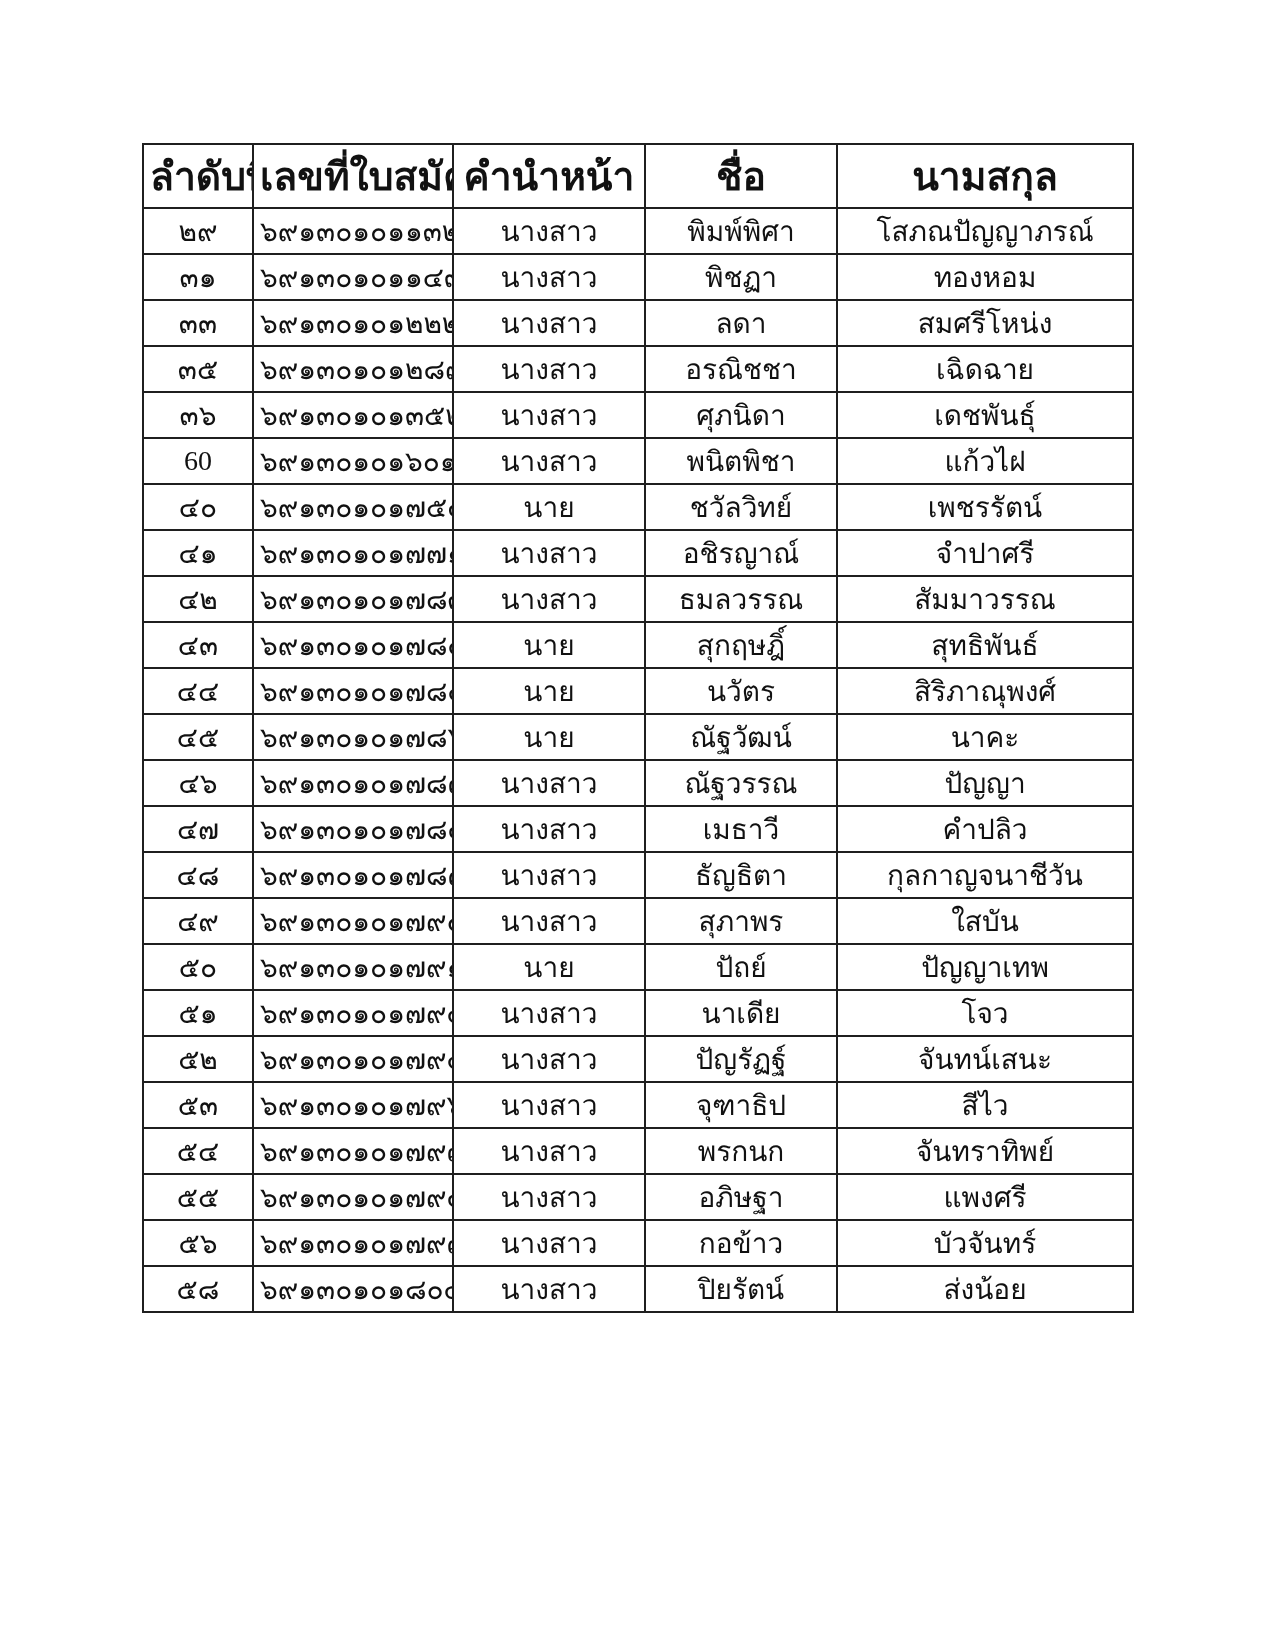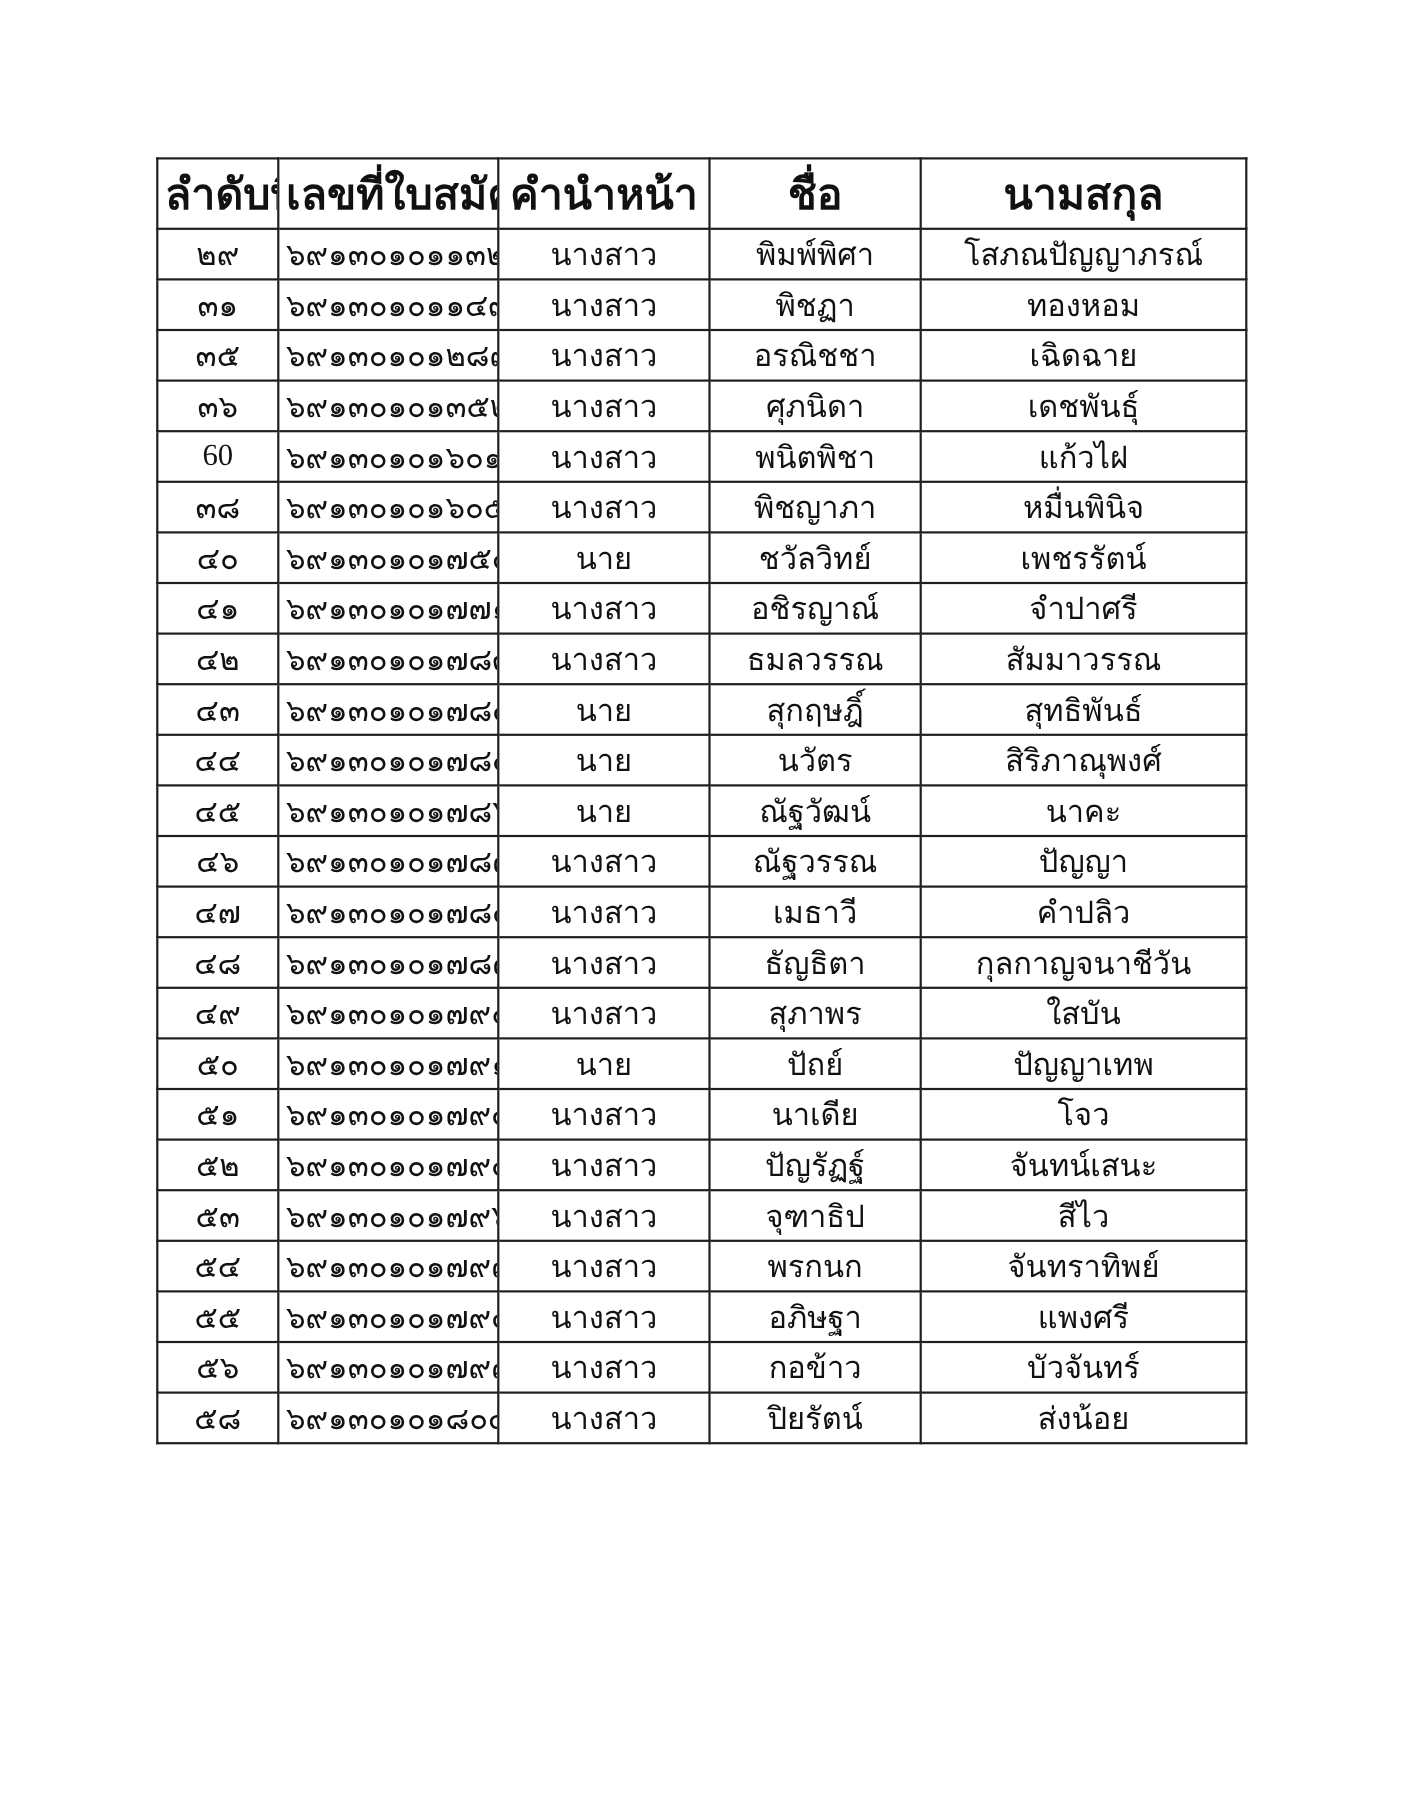"๓๓" tr { html: none -> <tr> <td>๓๓</td> <td>๖๙๑๓๐๑๐๑๒๒๒</td> <td>นางสาว</td> <td>ลดา</td> <td>สมศรีโหน่ง</td> </tr> }
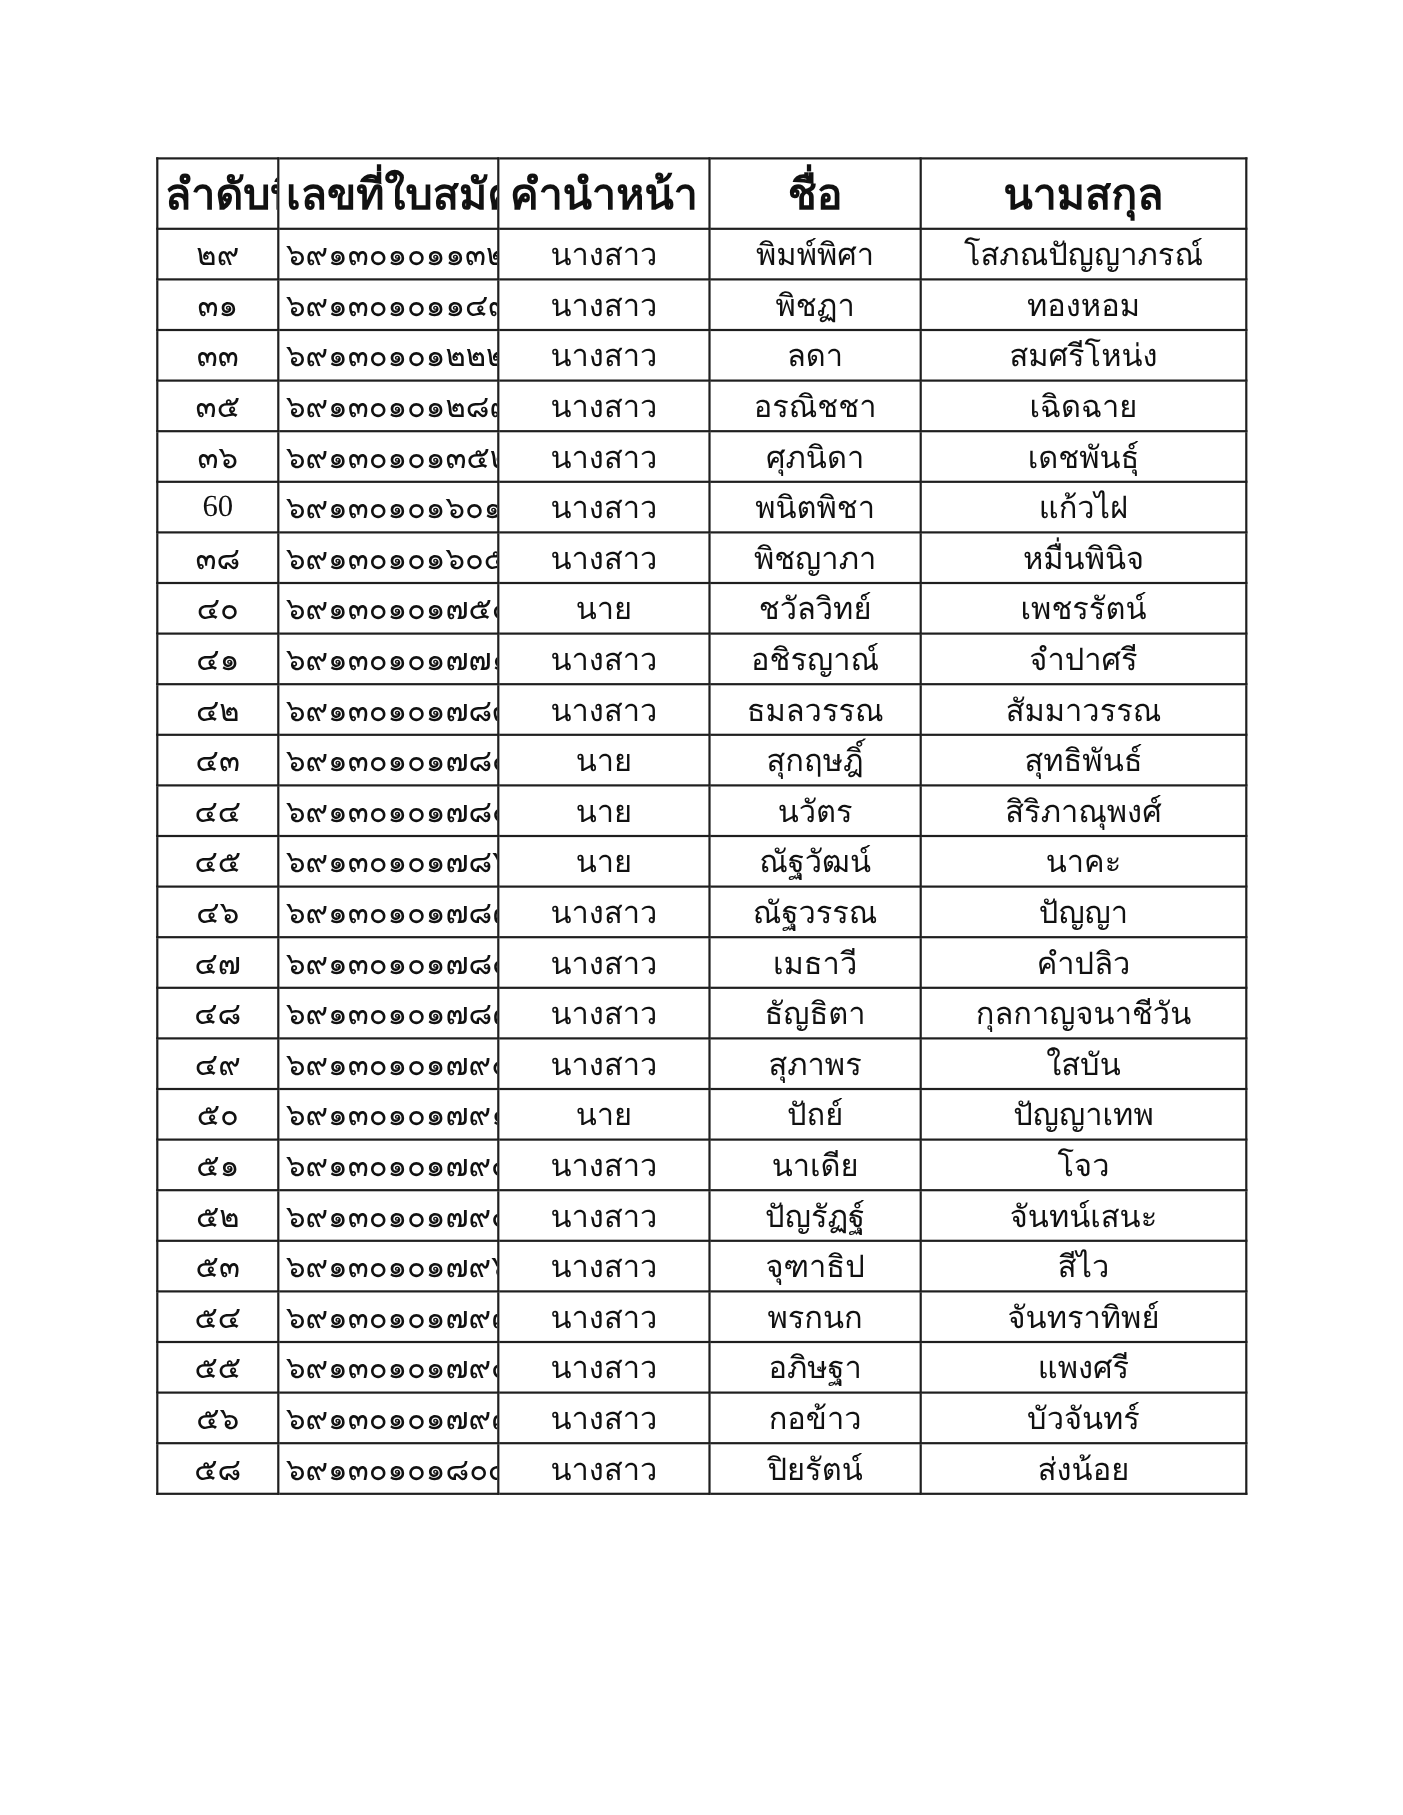"๓๘" tr { html: <tr> <td>๓๘</td> <td>๖๙๑๓๐๑๐๑๖๐๕</td> <td>นางสาว</td> <td>พิชญาภา</td> <td>หมื่นพินิจ</td> </tr> -> none }
